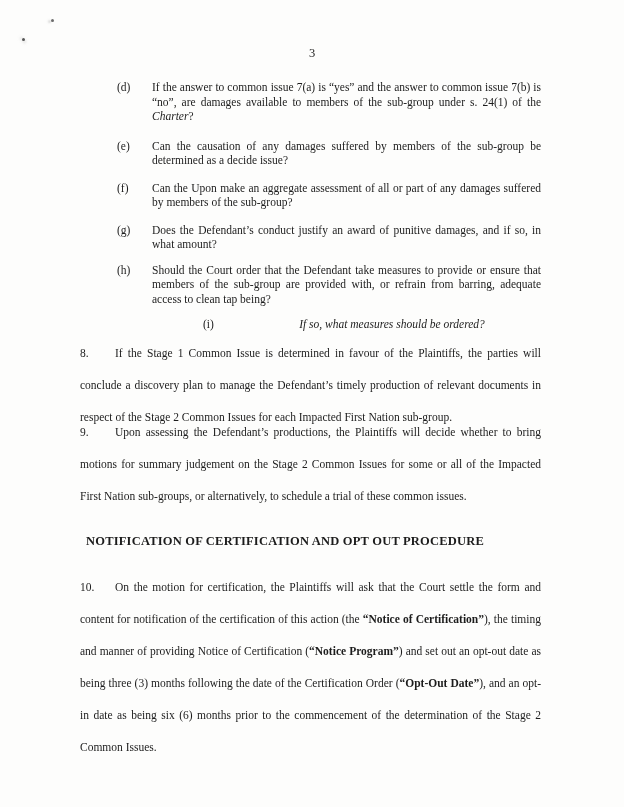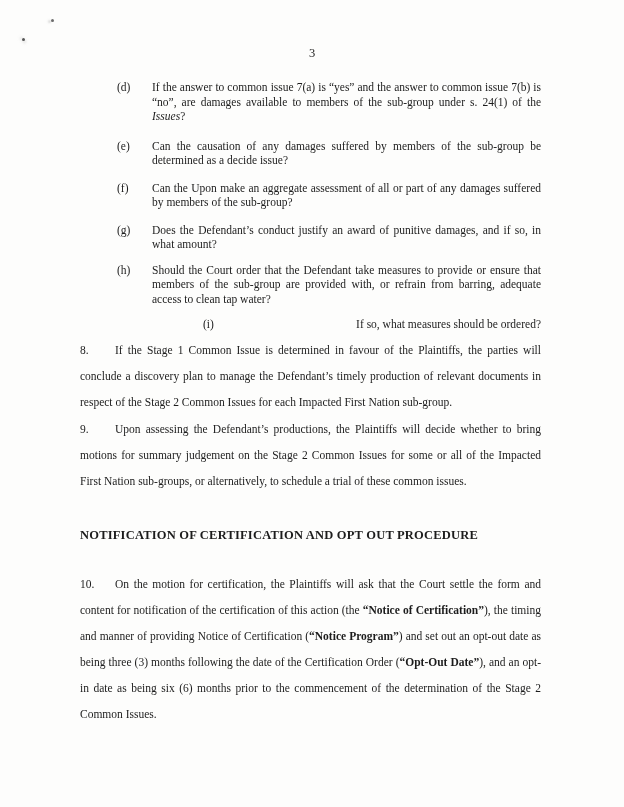"Issues" span.seg-i { text: Issues -> Charter }
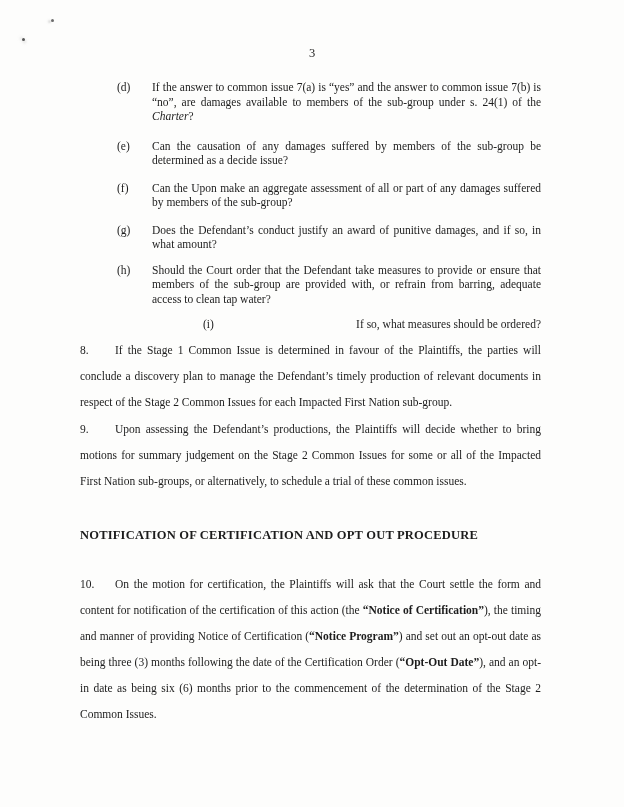"Should the Court order that" span { text: water -> being }
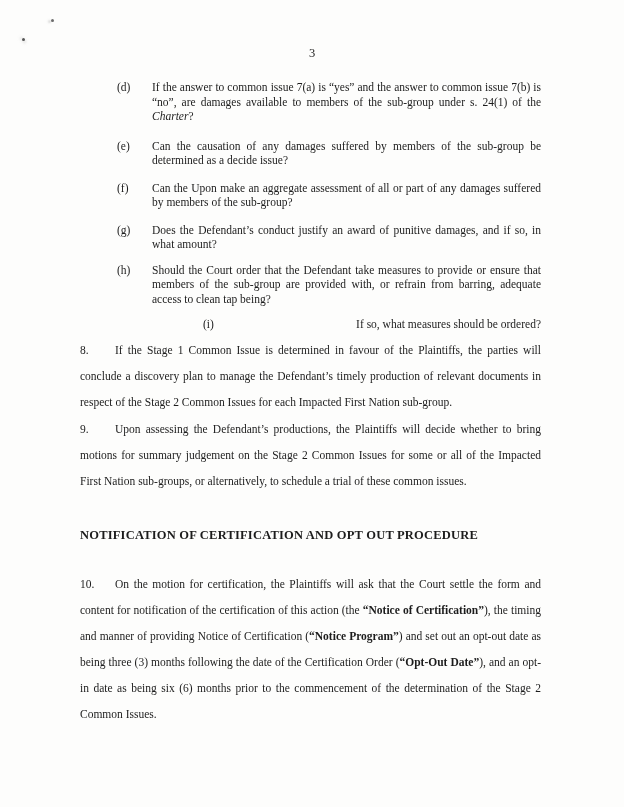"If so, what measures should" .q-nested .q-text { font-style: none -> italic; text-align: right -> center }
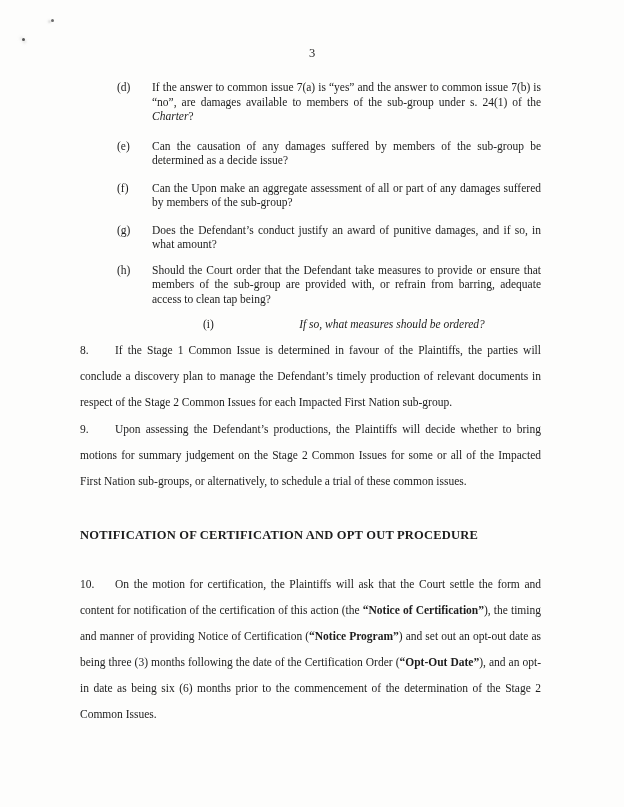"8. If the Stage 1" .para { line-height: 26px -> 32px }
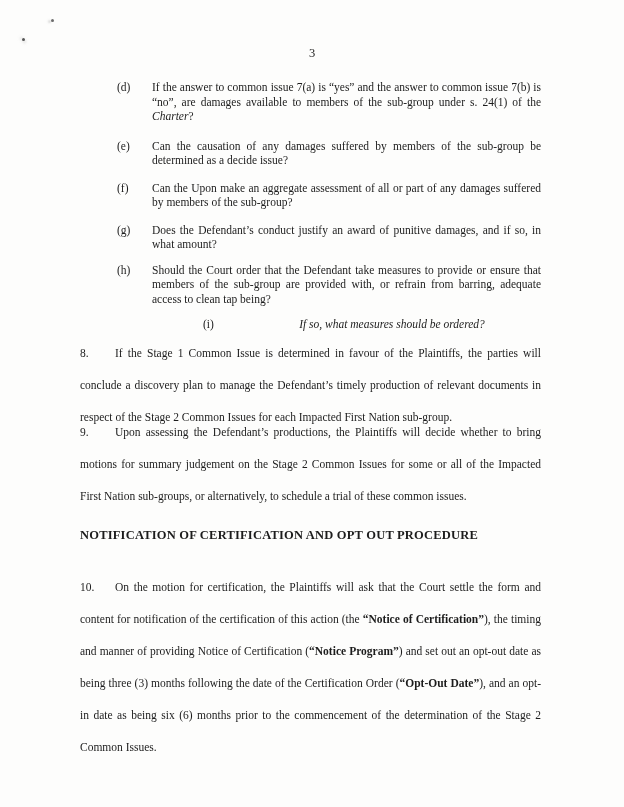"NOTIFICATION OF CERTIFICATION AND OPT" .section-heading { margin: 0 -> 6px }
